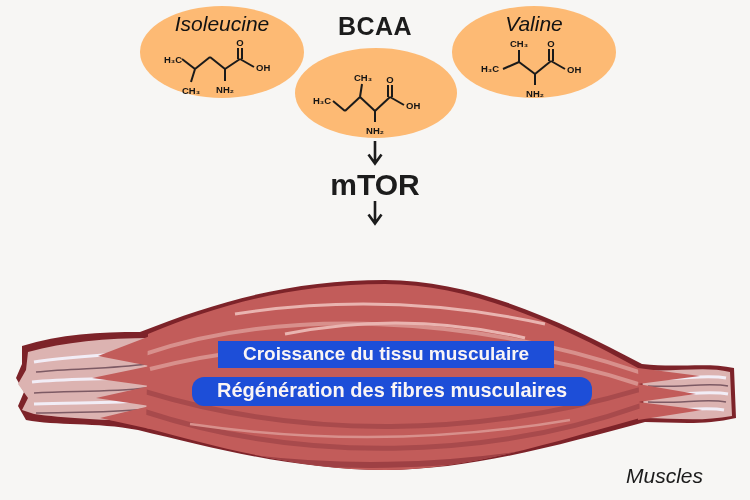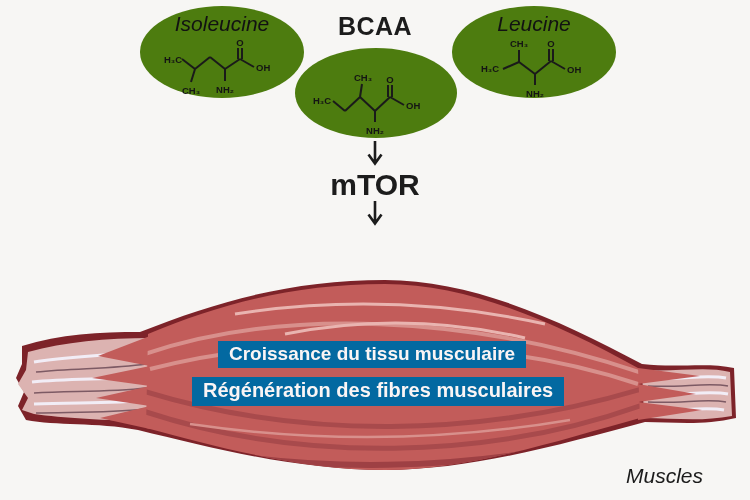"Isoleucine" .ellipse { background: #4d7c0f -> #fdba74 }
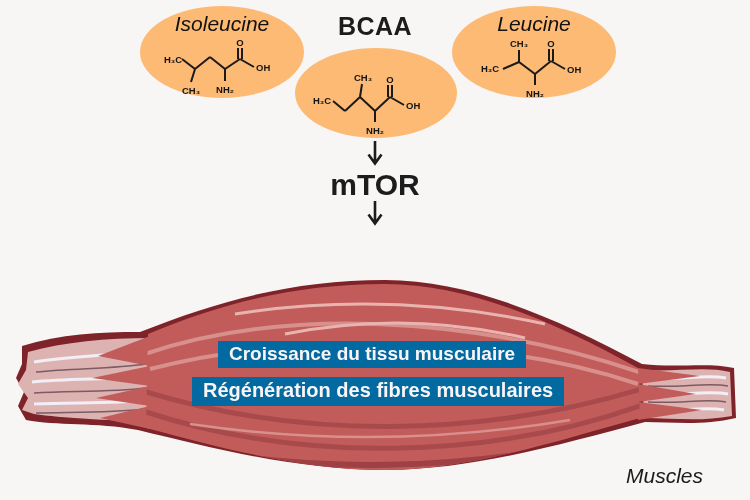"Leucine" div.mol-name { text: Leucine -> Valine }
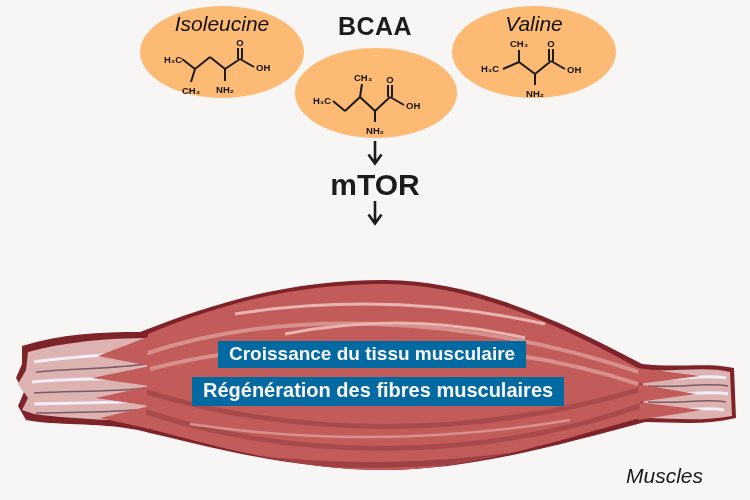"Croissance du tissu musculaire" .banner { background: #0369a1 -> #1d4ed8; padding: 1px 11px 3px -> 1px 25px 3px }
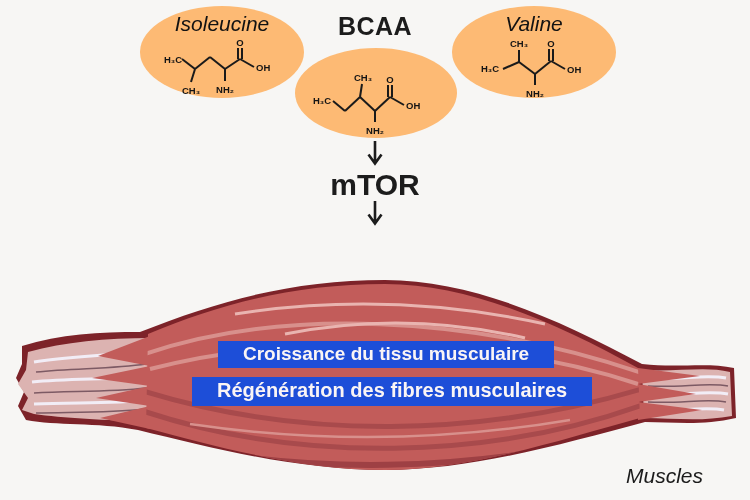"Régénération des fibres musculaires" .banner-regen { border-radius: none -> 12px }
